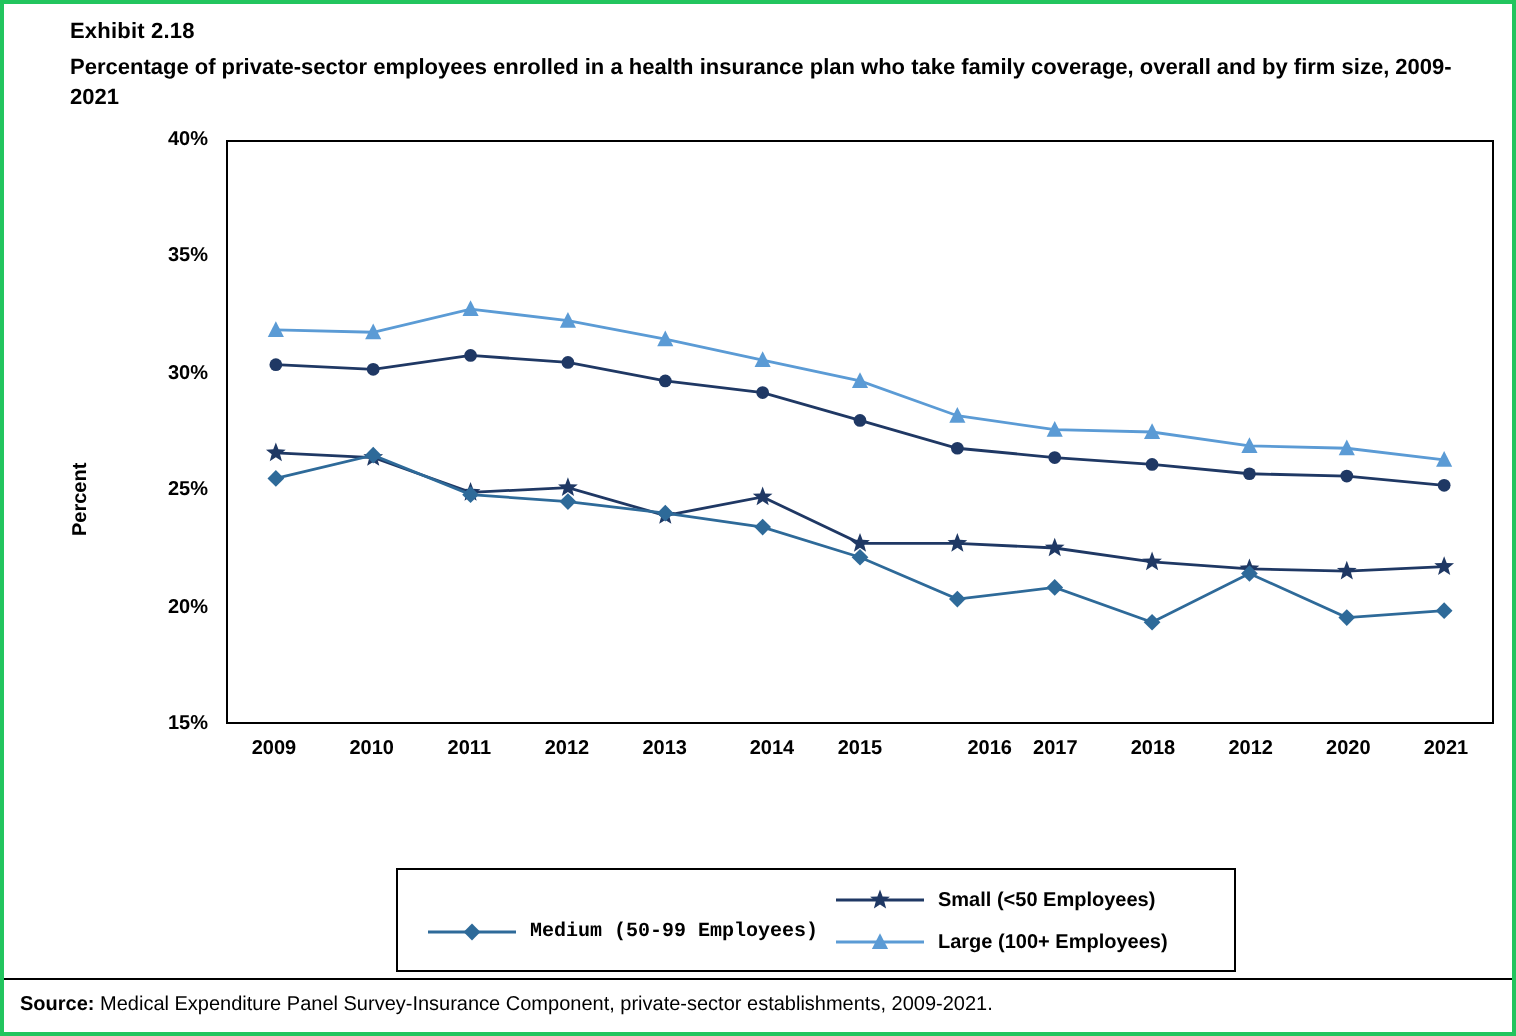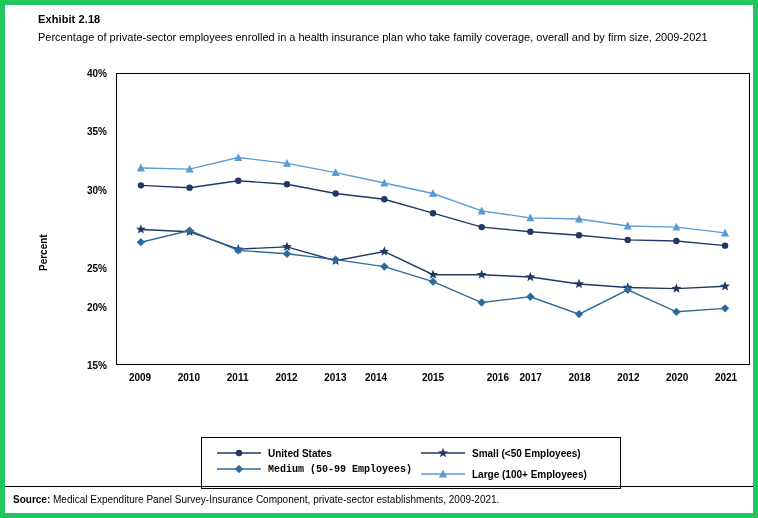"Exhibit 2.18" #page { border: 5px solid #22c55e -> 2px solid #22c55e }
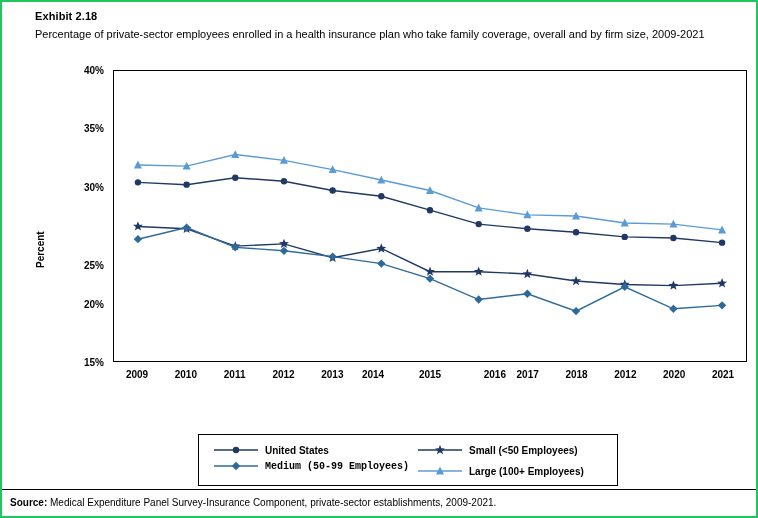"Percentage of private-sector employees" .exhibit-title { font-weight: normal -> bold }
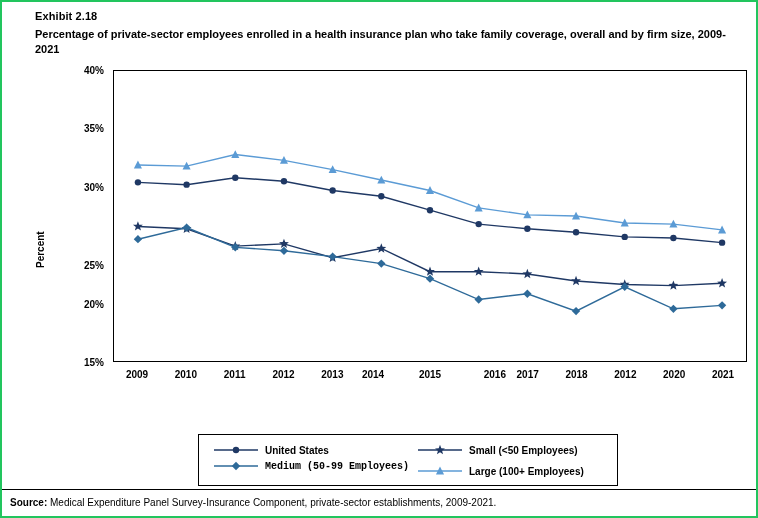"25%" div.ytick-label { margin-top: 20px -> none }
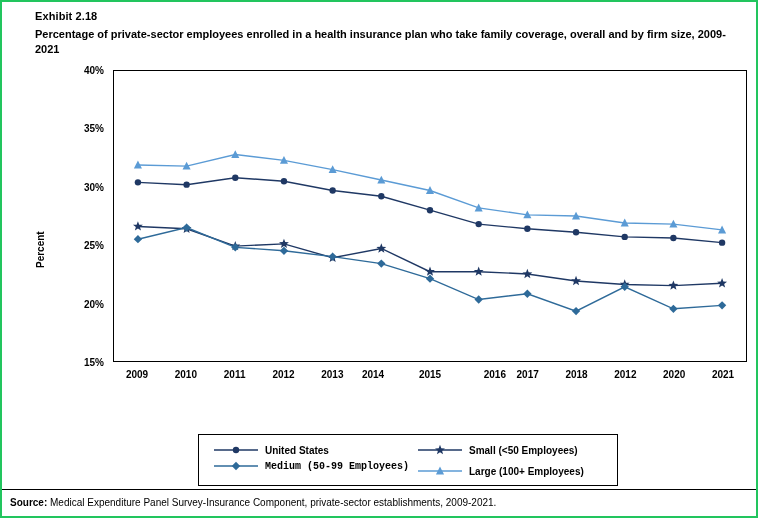"2014" div.xtick-label { left: 290px -> 303px }
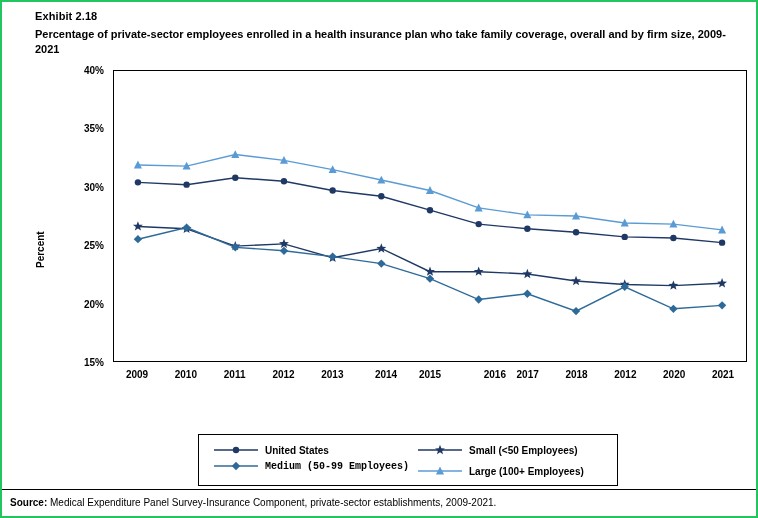"United States" div.legend-cell { html: <div> <svg> <line></line> <g> <circle></circle> </g> </svg> <span>United States</span> </div> -> none }
